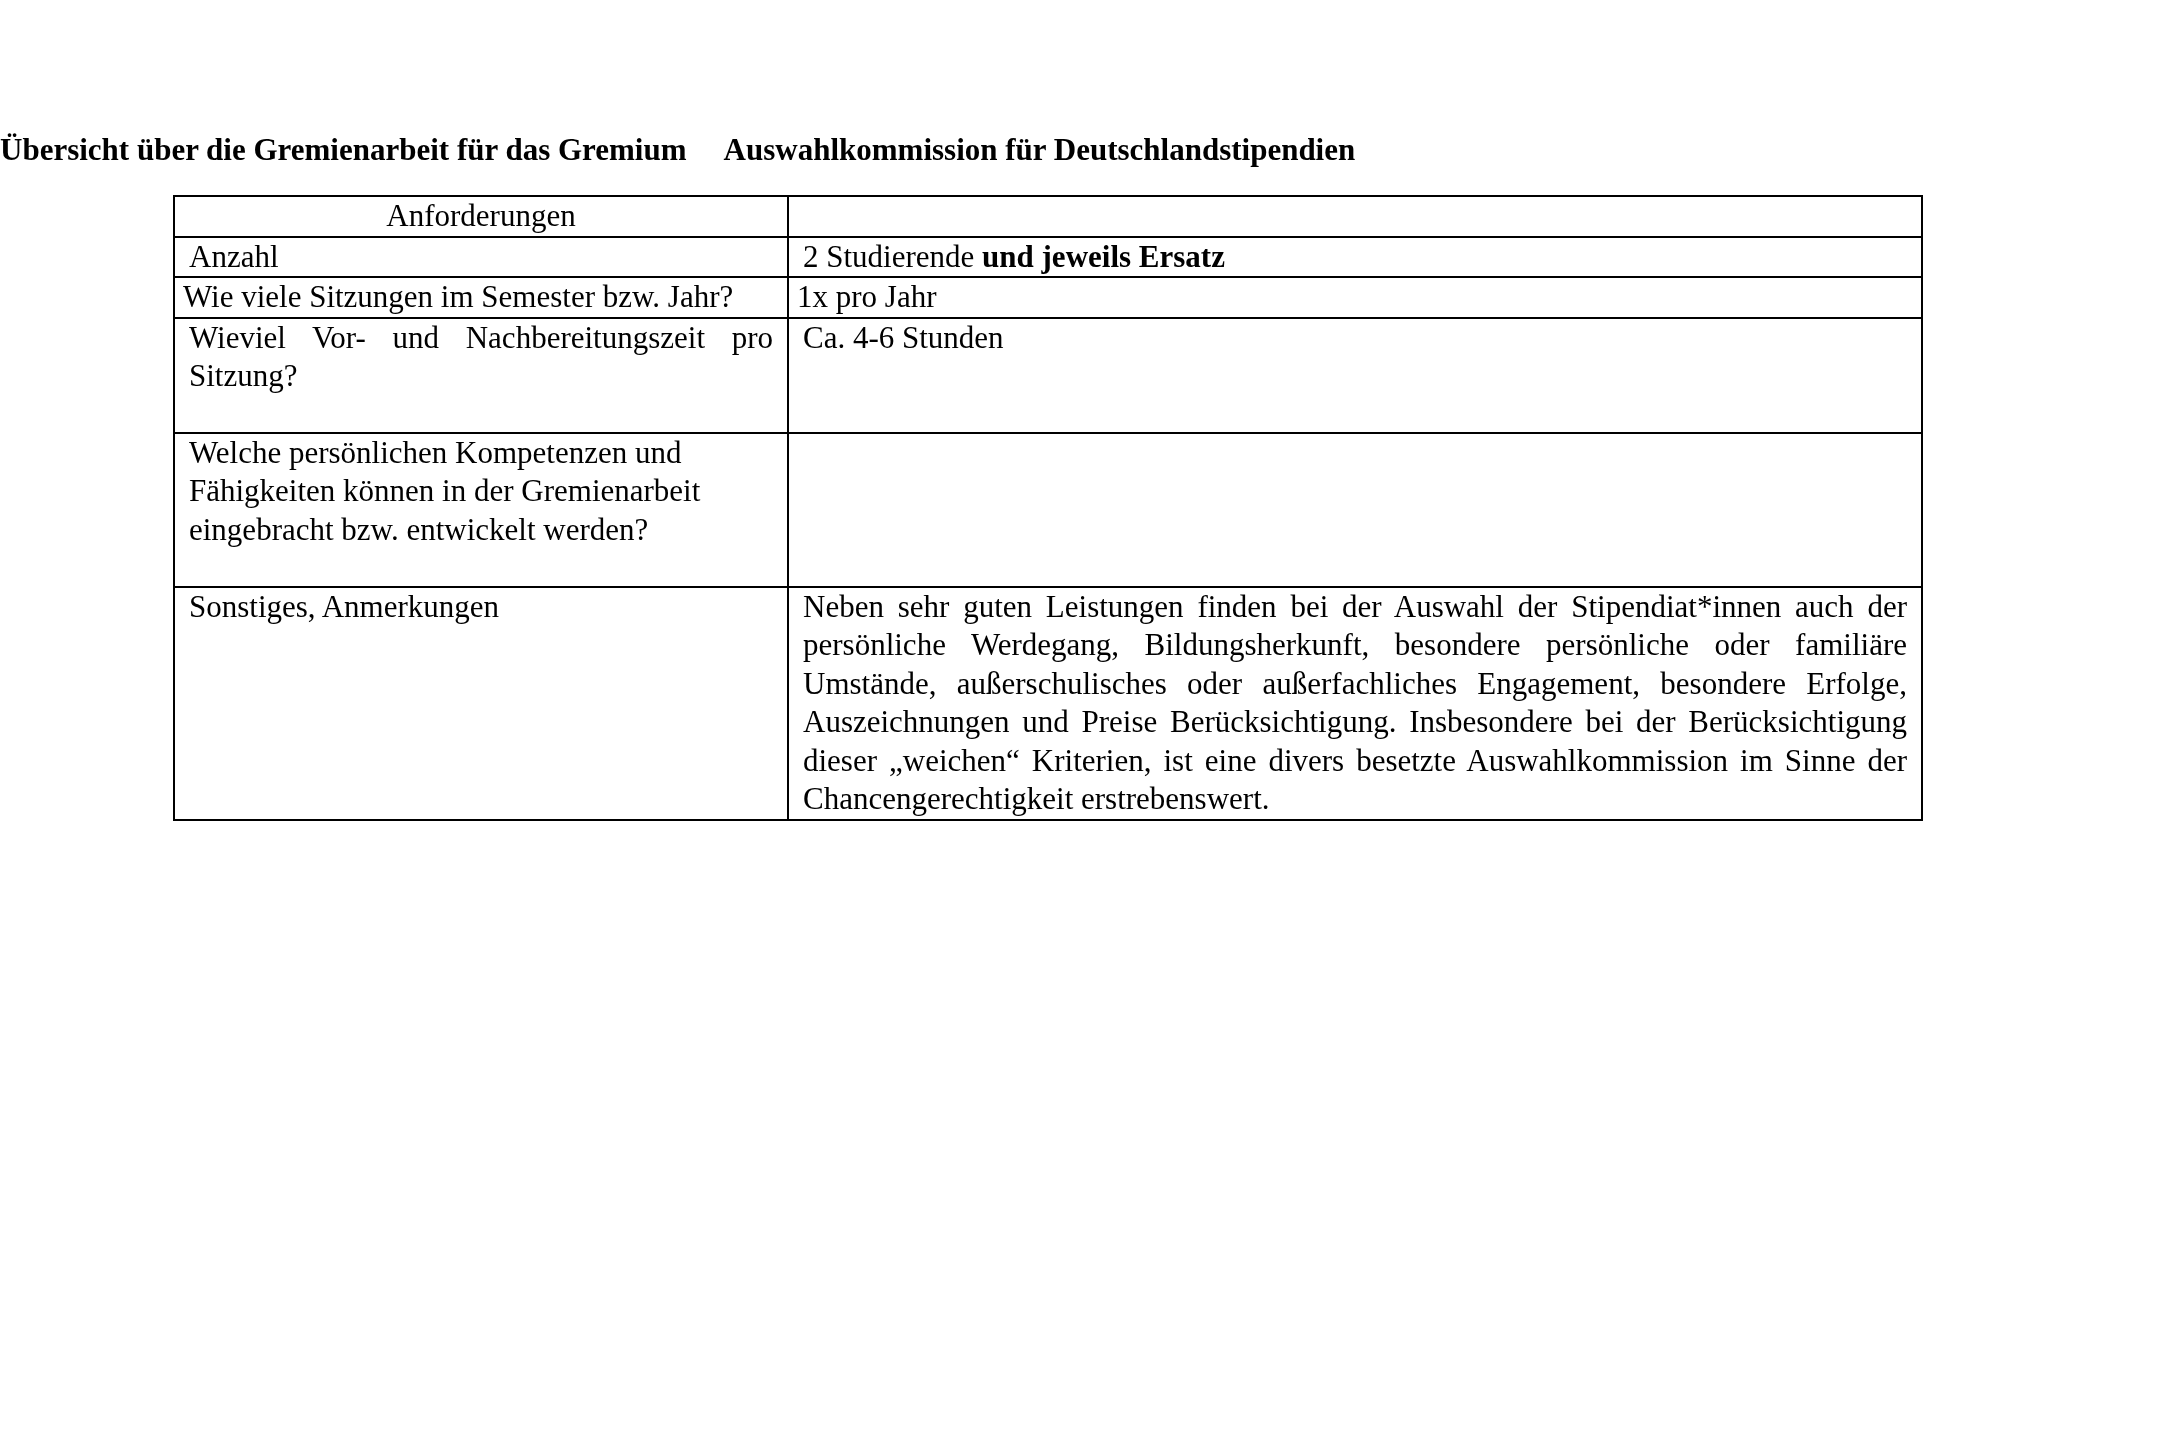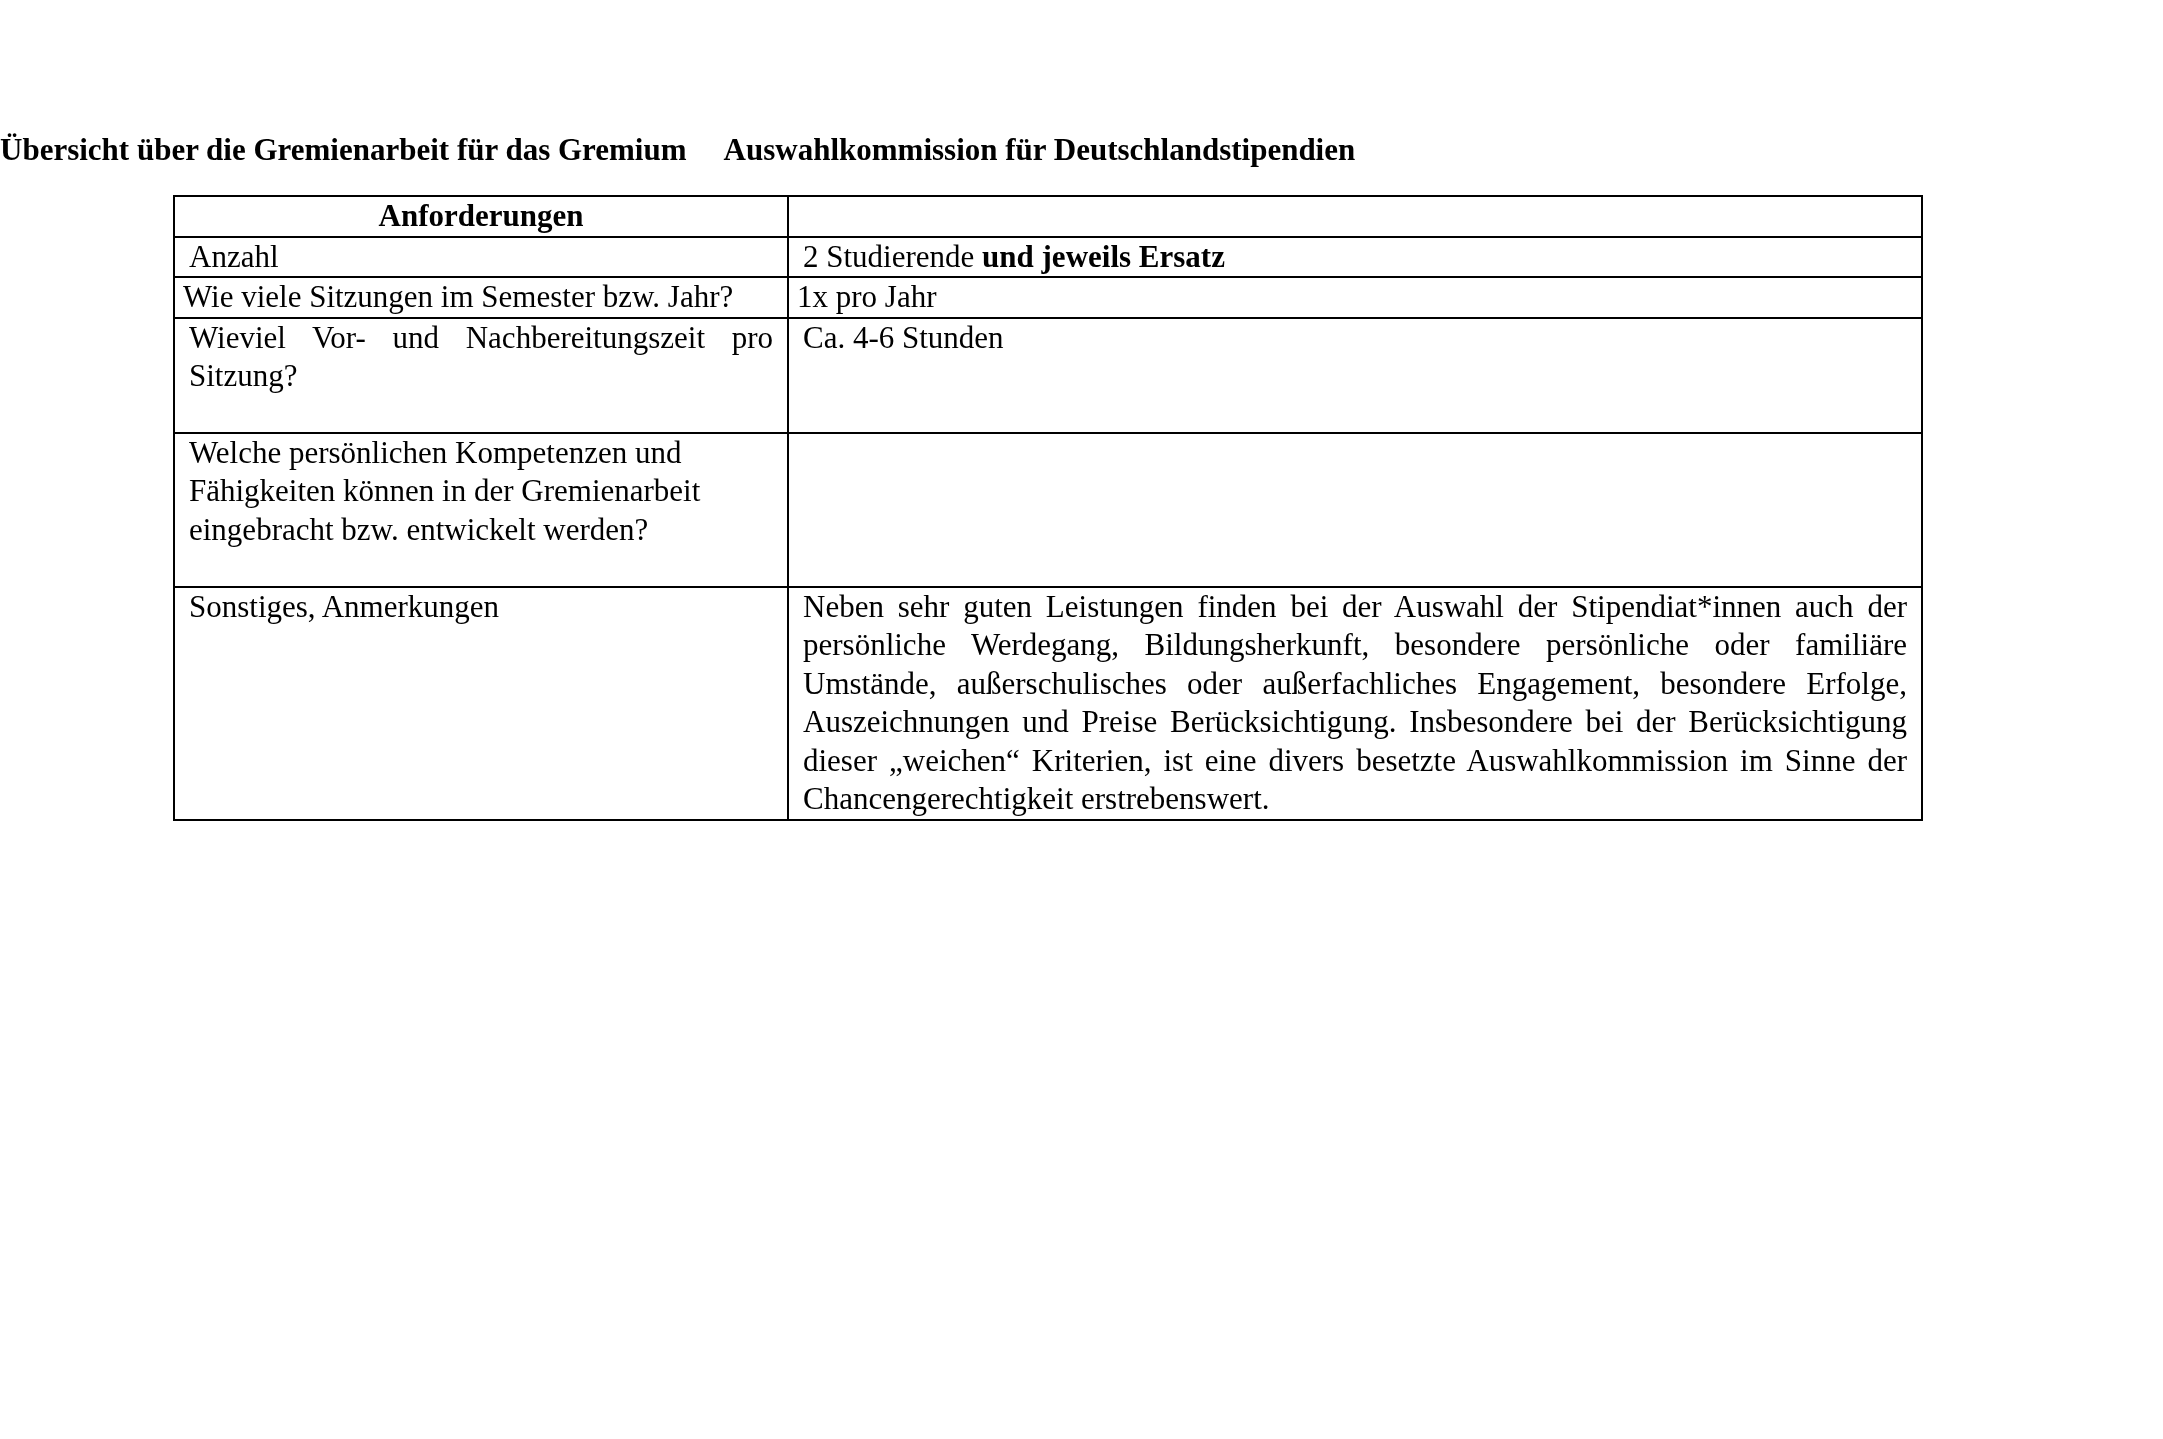"Anforderungen" .head .lbl { font-weight: bold -> normal }
